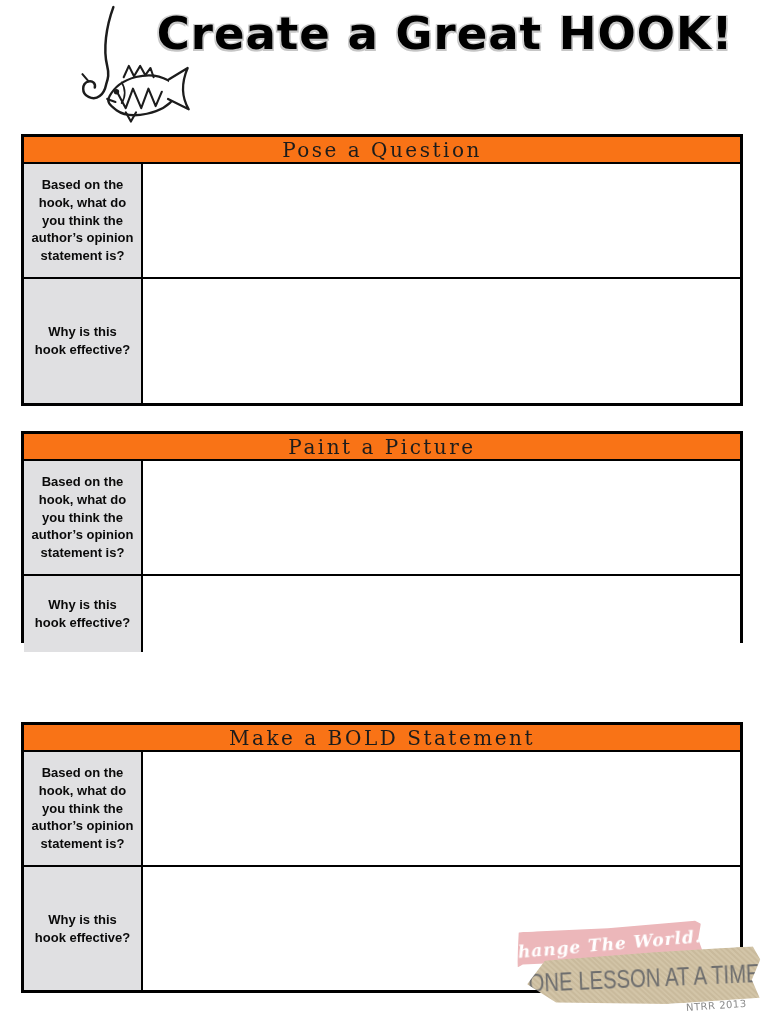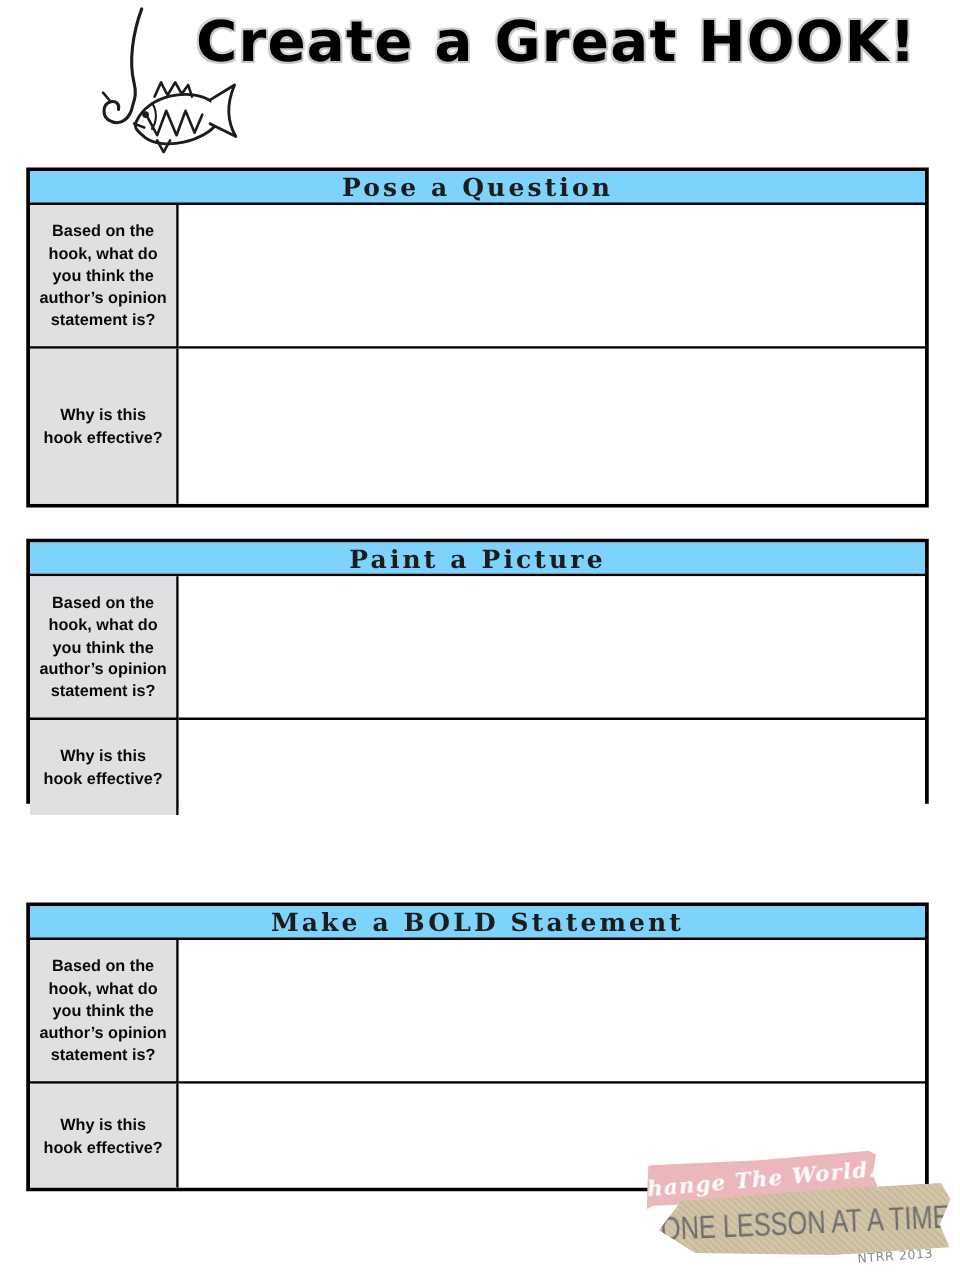"Pose a Question" .tbl-header { background: #7dd3fc -> #f97316; font-weight: 700 -> 400 }
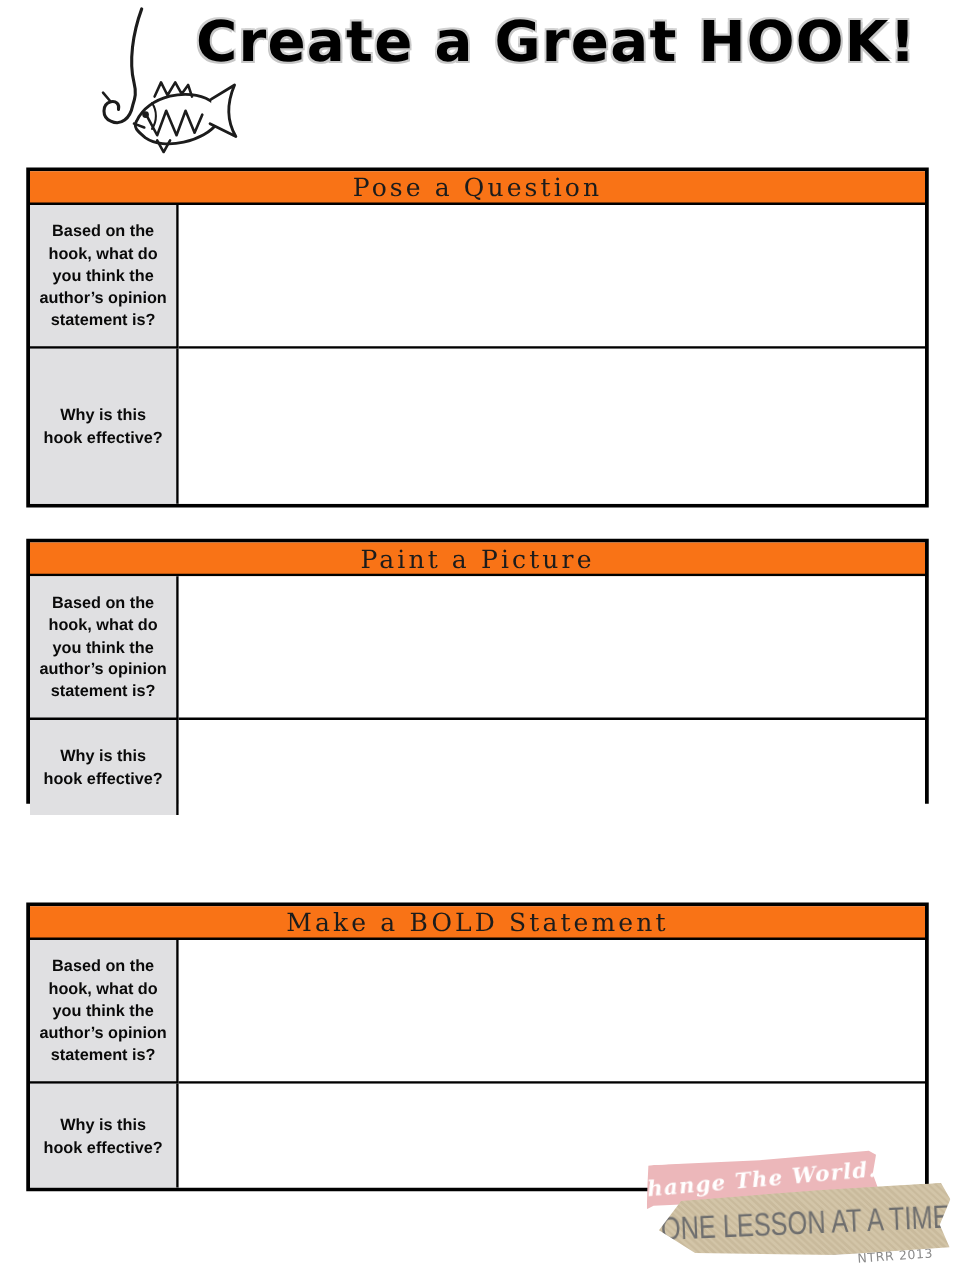"Make a BOLD Statement" .tbl-3 { height: 231px -> 271px }
